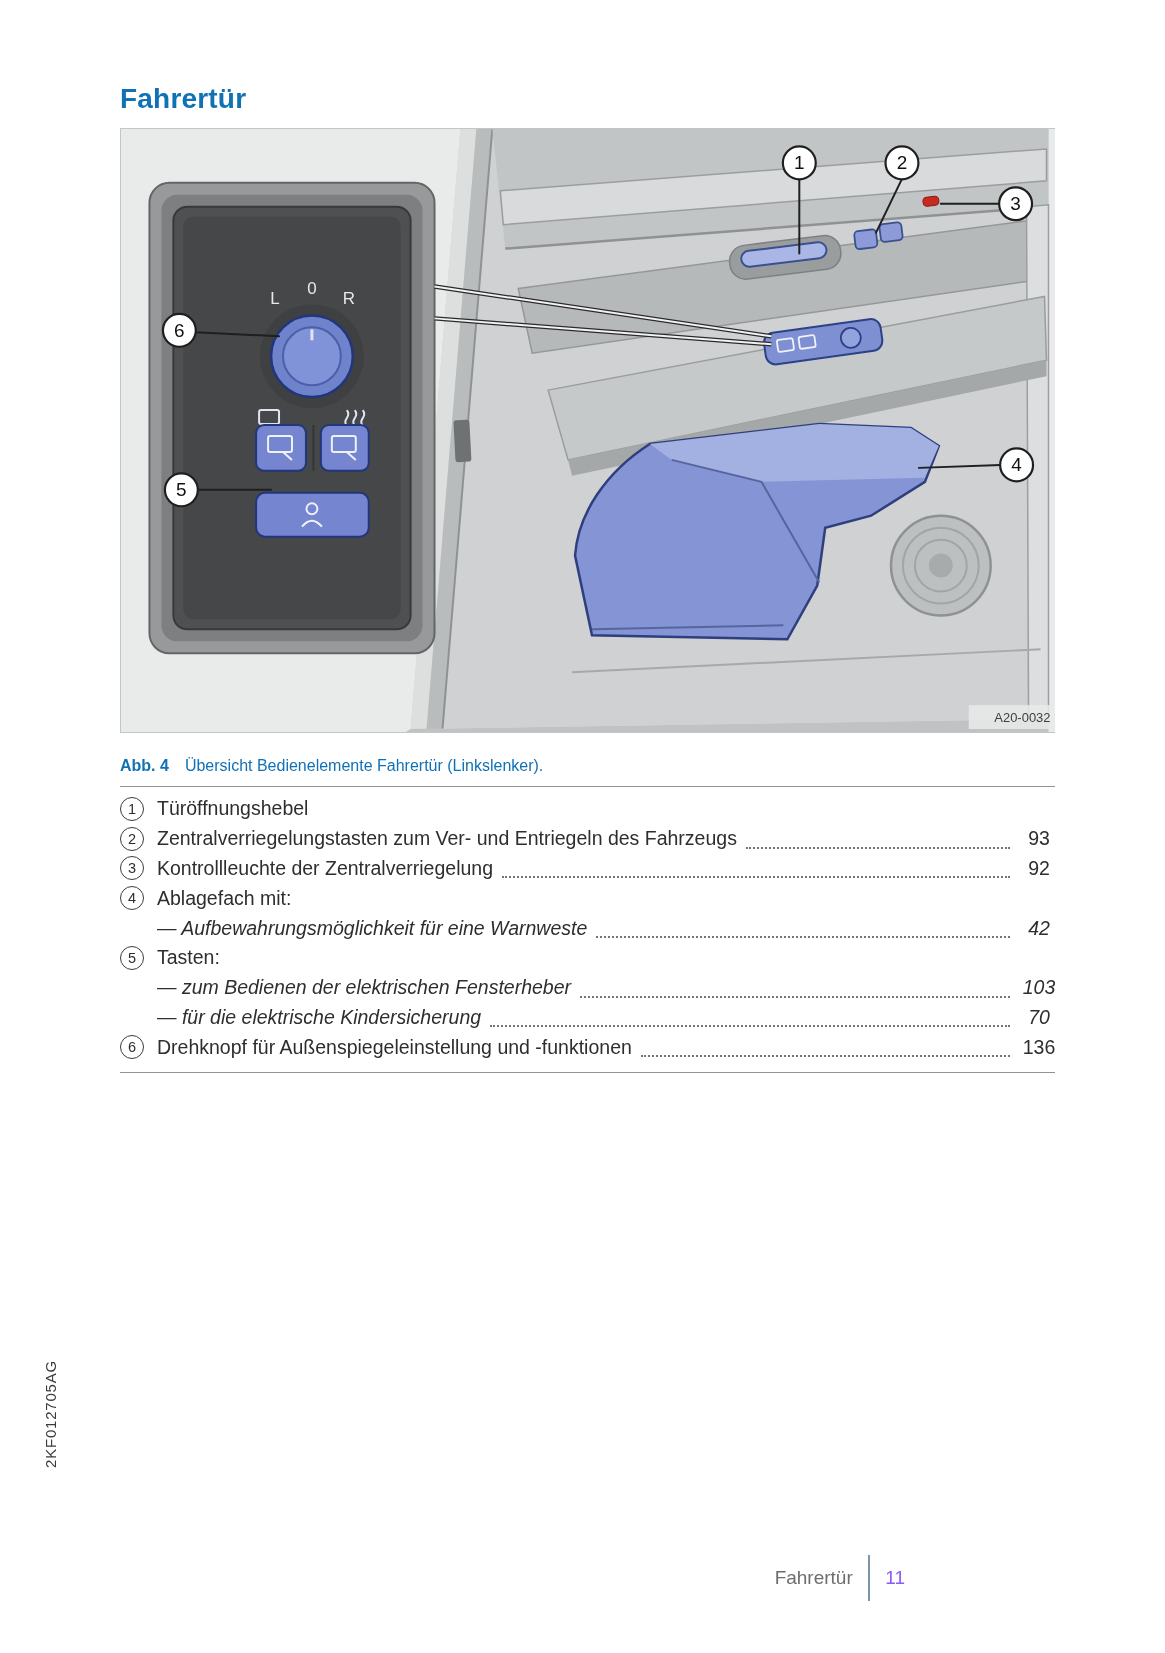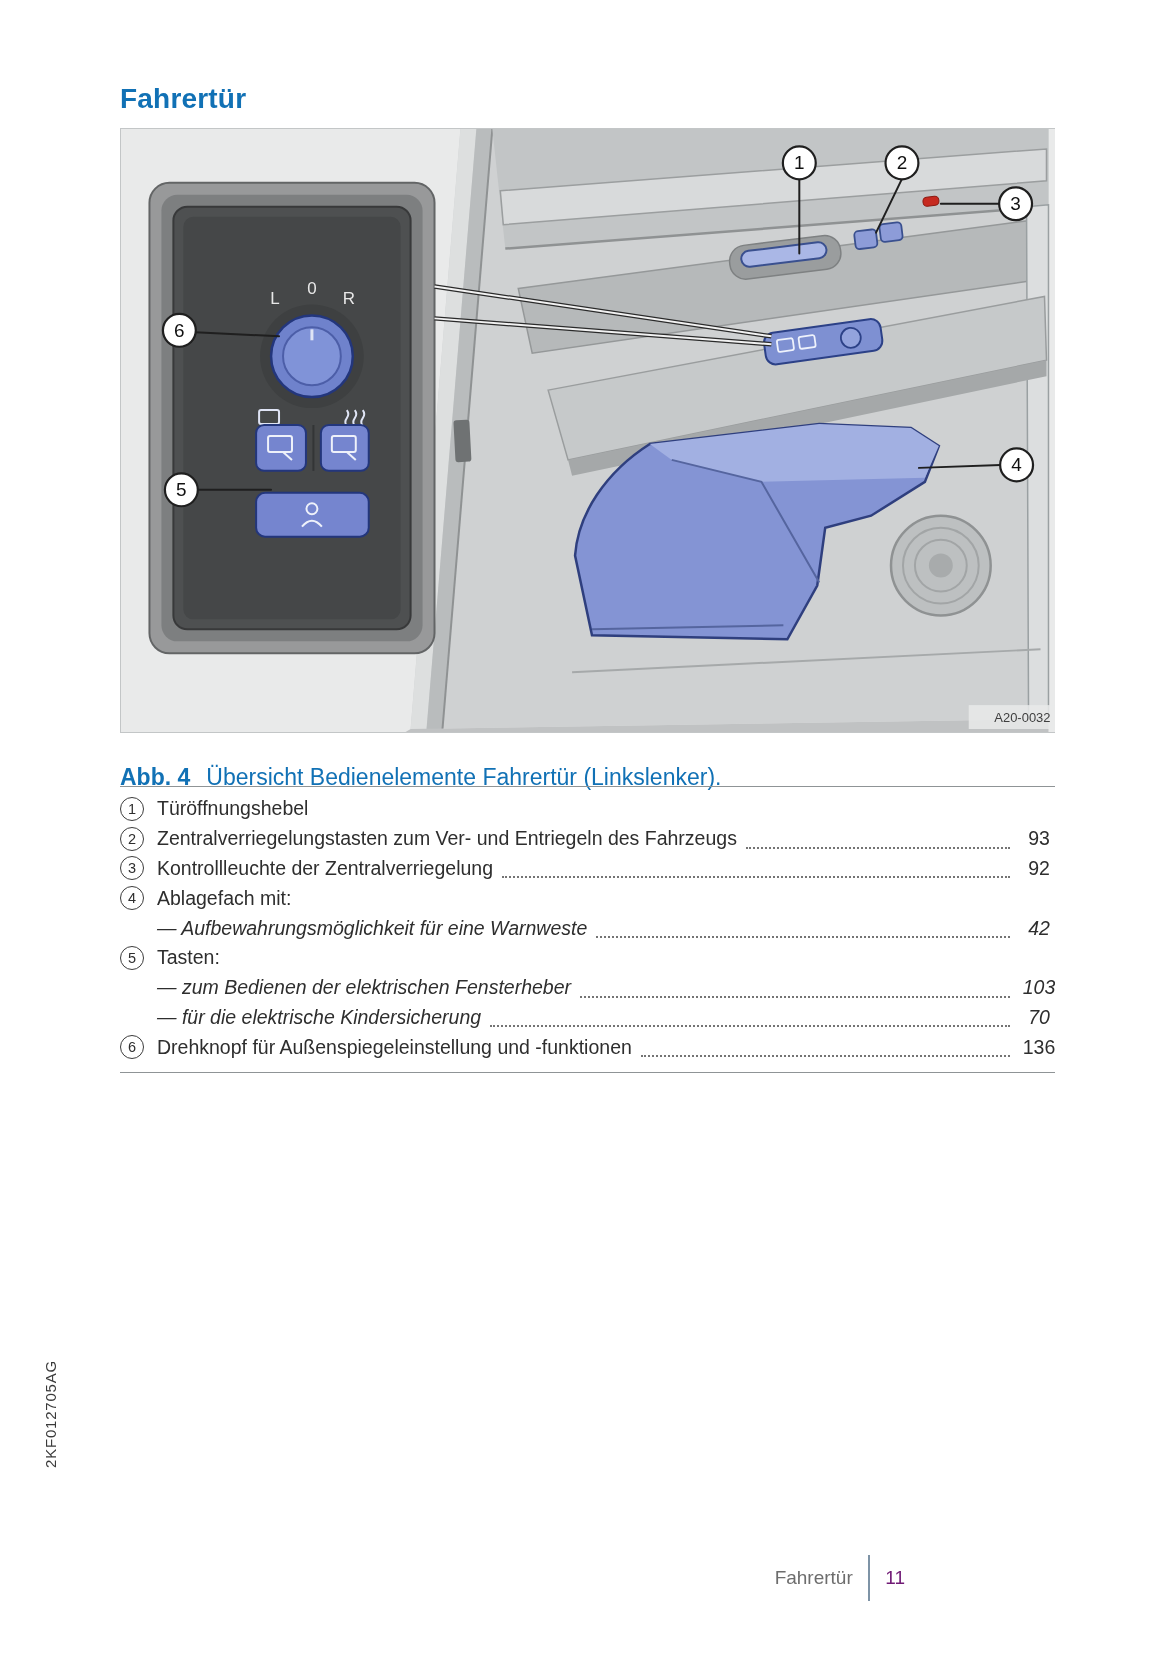"Abb. 4 Übersicht Bedienelemente" .caption { font-size: 23px -> 16px }
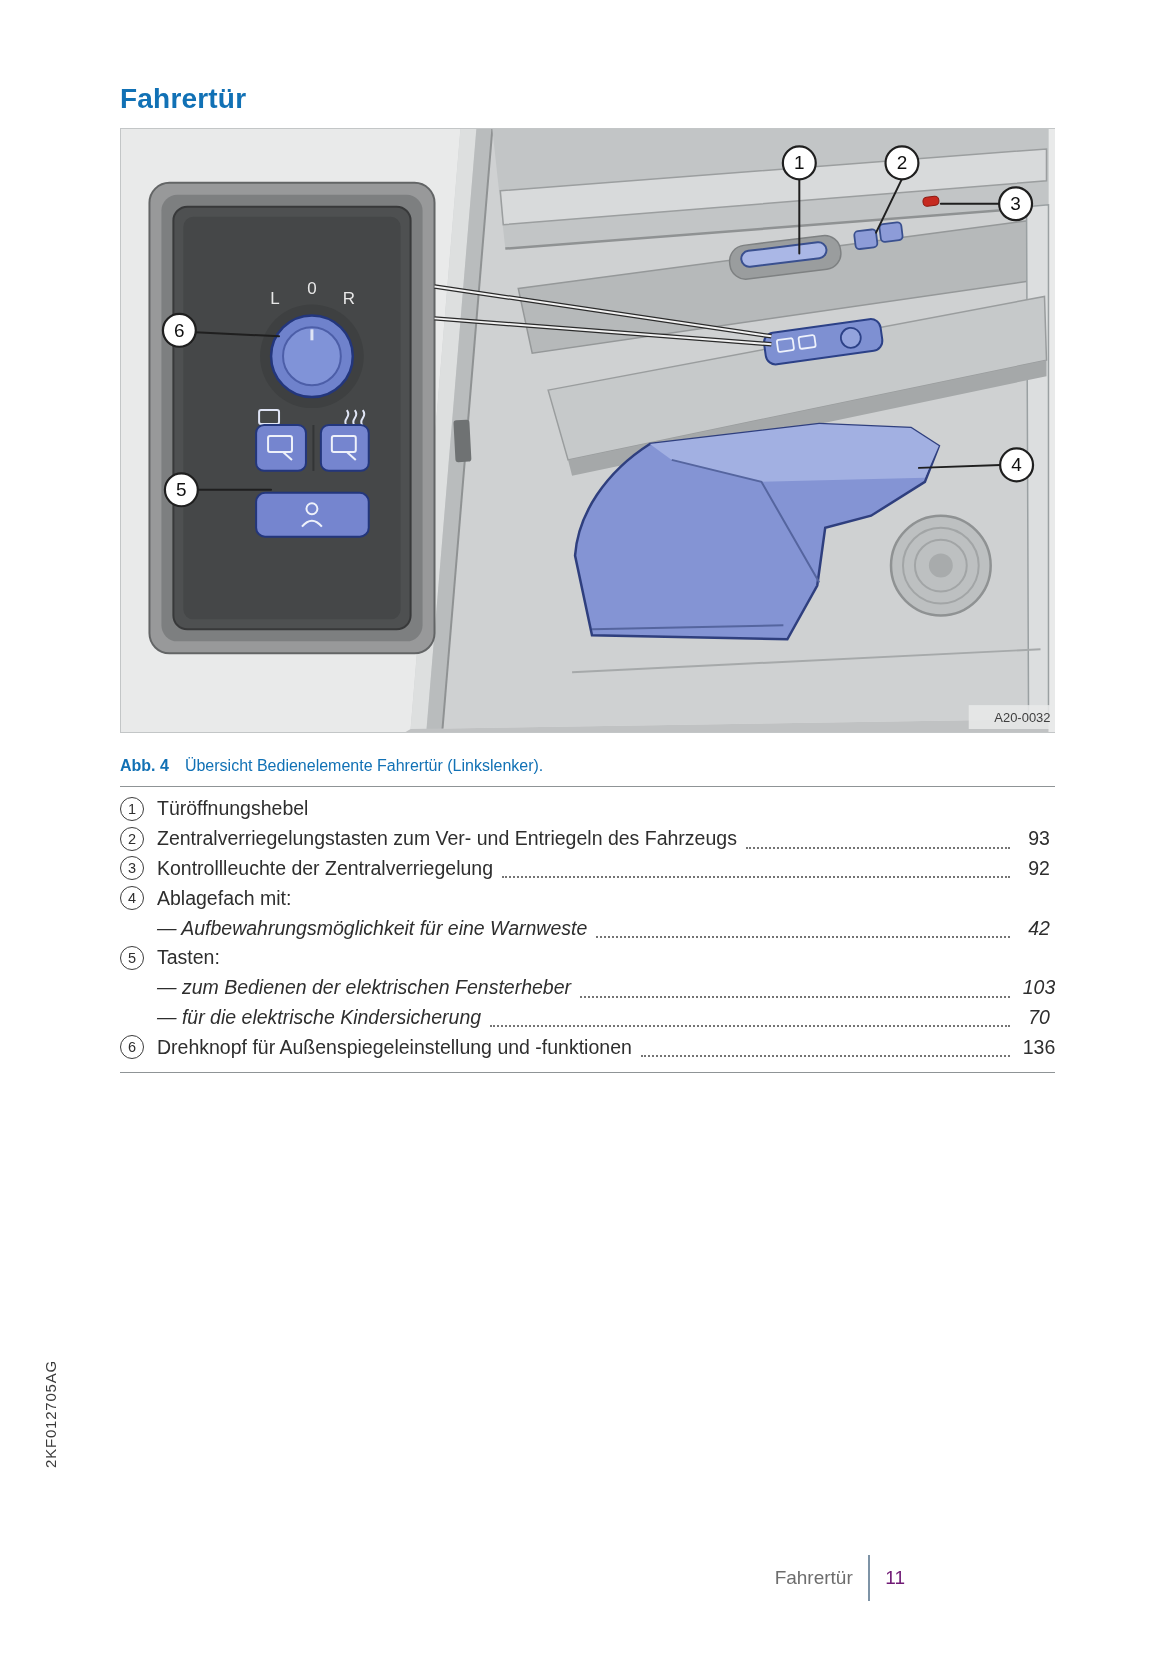"11" .footer .f-page { color: #701a75 -> #8b5cf6 }
